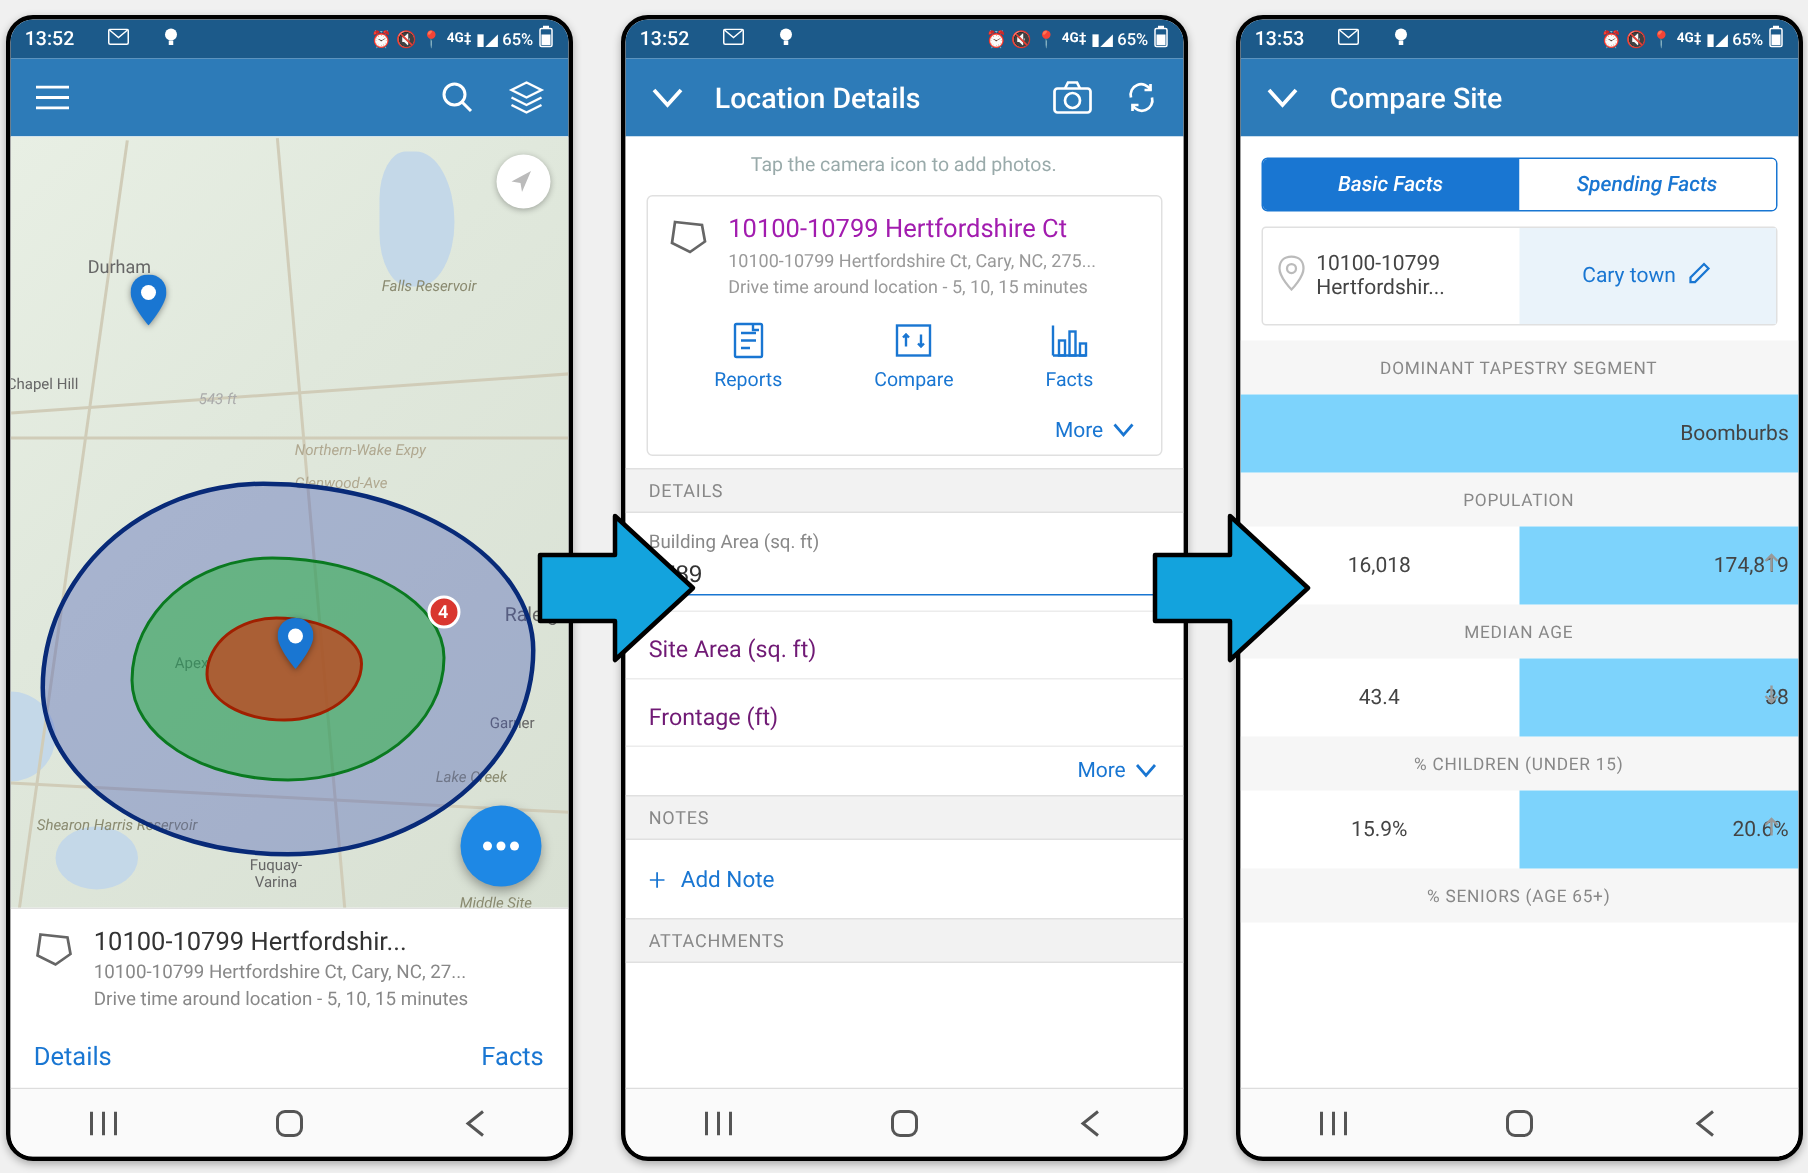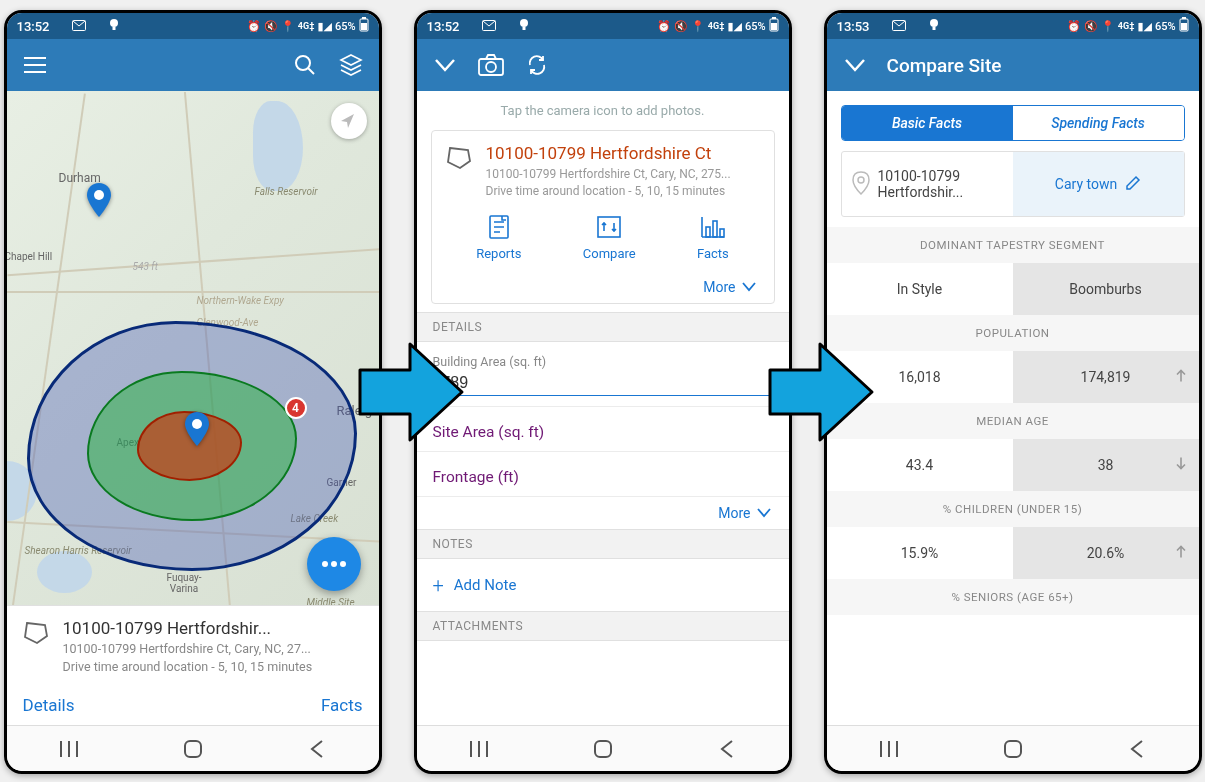"Location Details" div.app-bar-title { html: none -> <div>Location Details</div> }
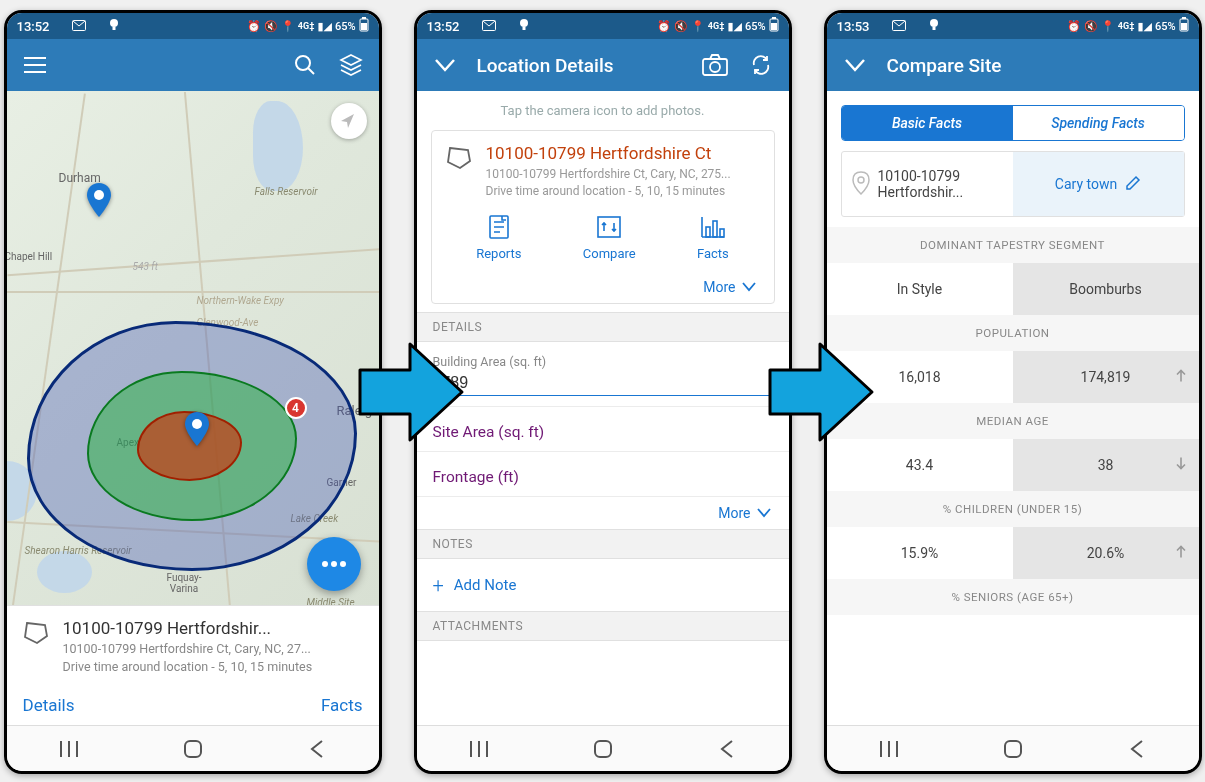"10100-10799 Hertfordshire Ct" .loc-title { color: #c2410c -> #a21caf }
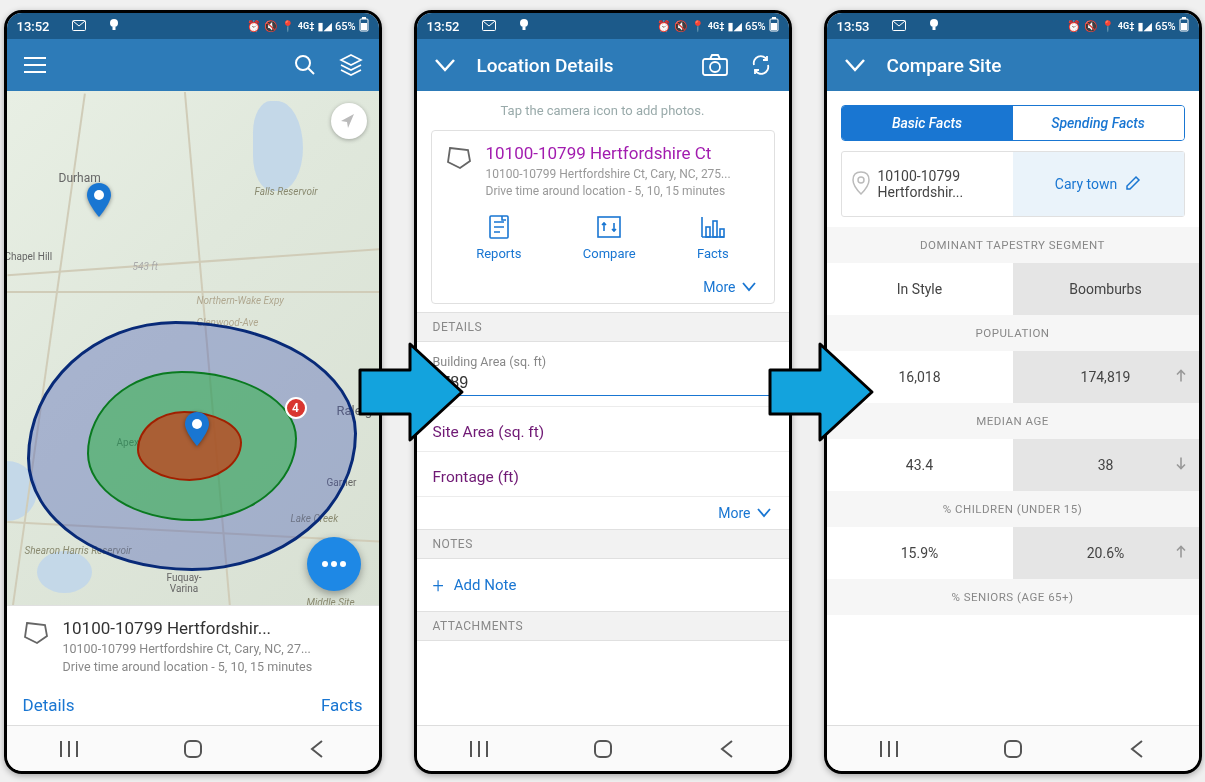"In Style" div.cmp-data-cell { html: <div>In Style</div> -> none }
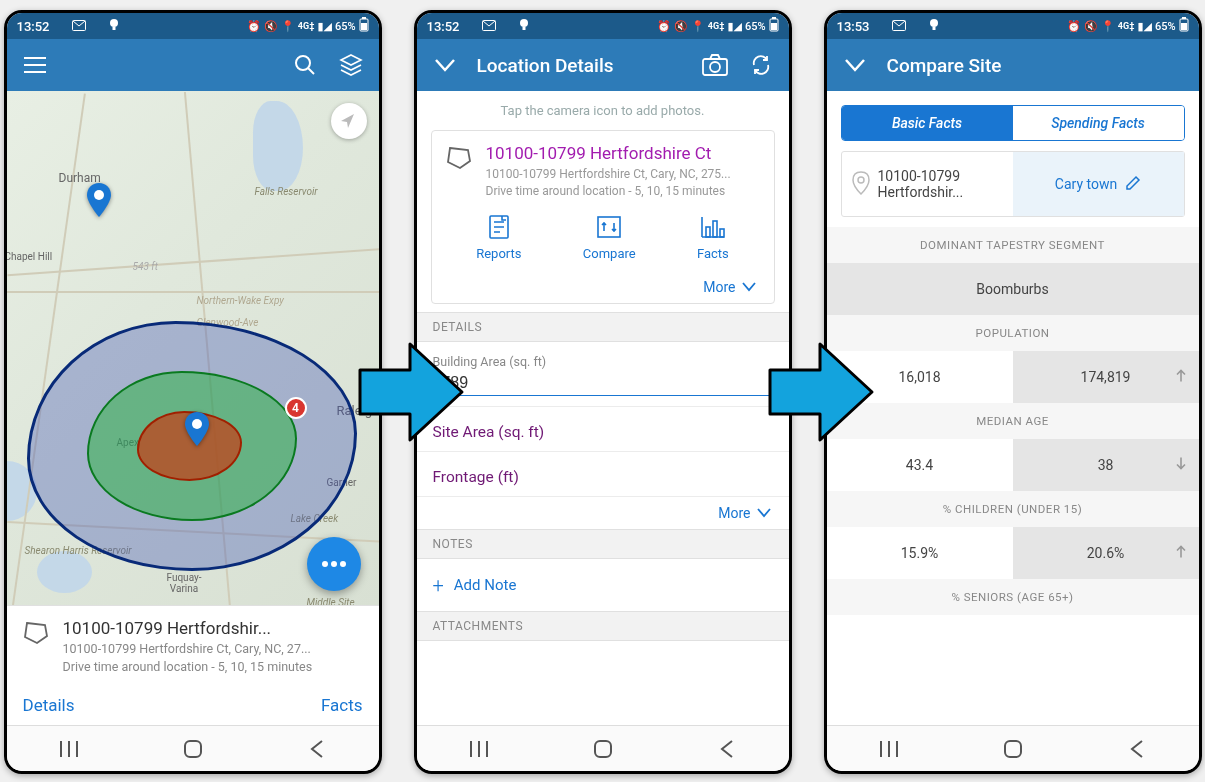"Boomburbs" .cmp-data-cell.right { background: #e5e5e5 -> #7dd3fc; text-align: none -> right }
